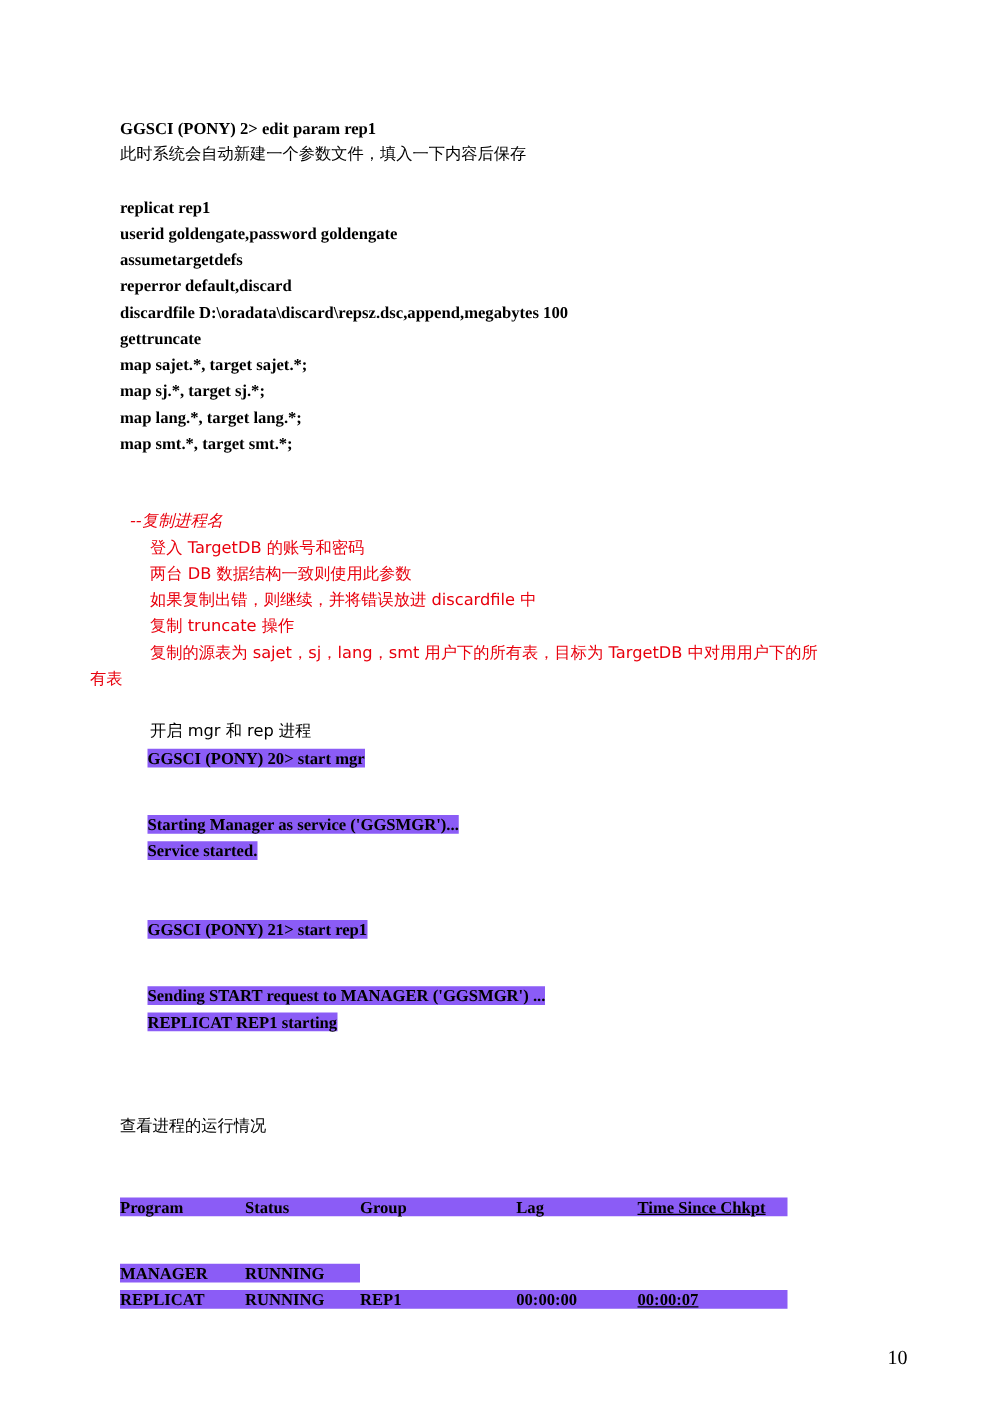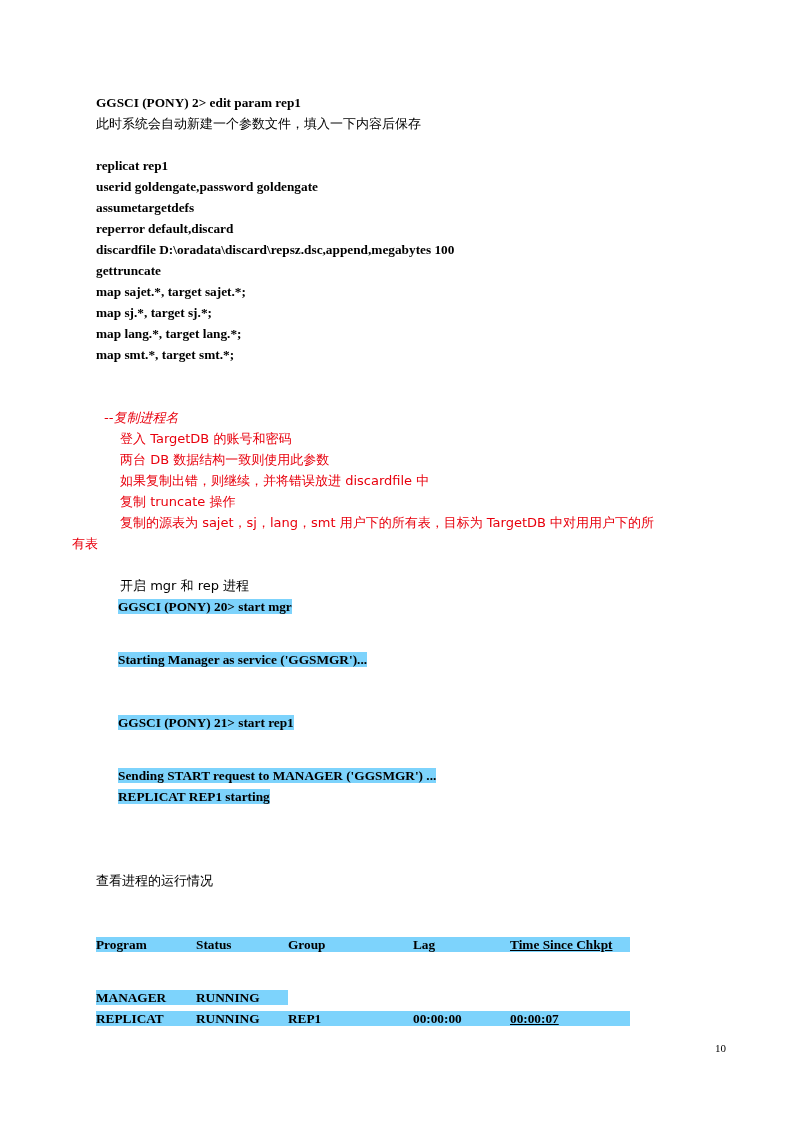"GGSCI (PONY) 20> start mgr" .hl { background: #7dd3fc -> #8b5cf6 }
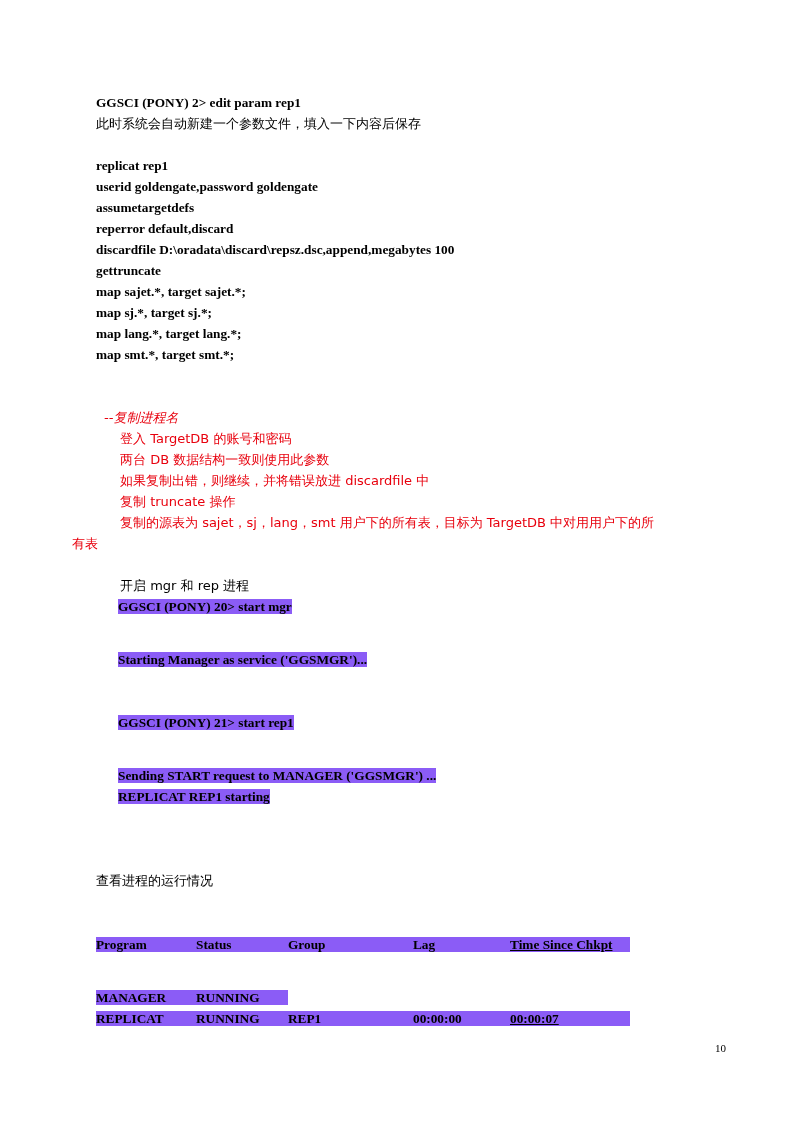"Service started." div.line { html: none -> <div><span>Service started.</span></div> }
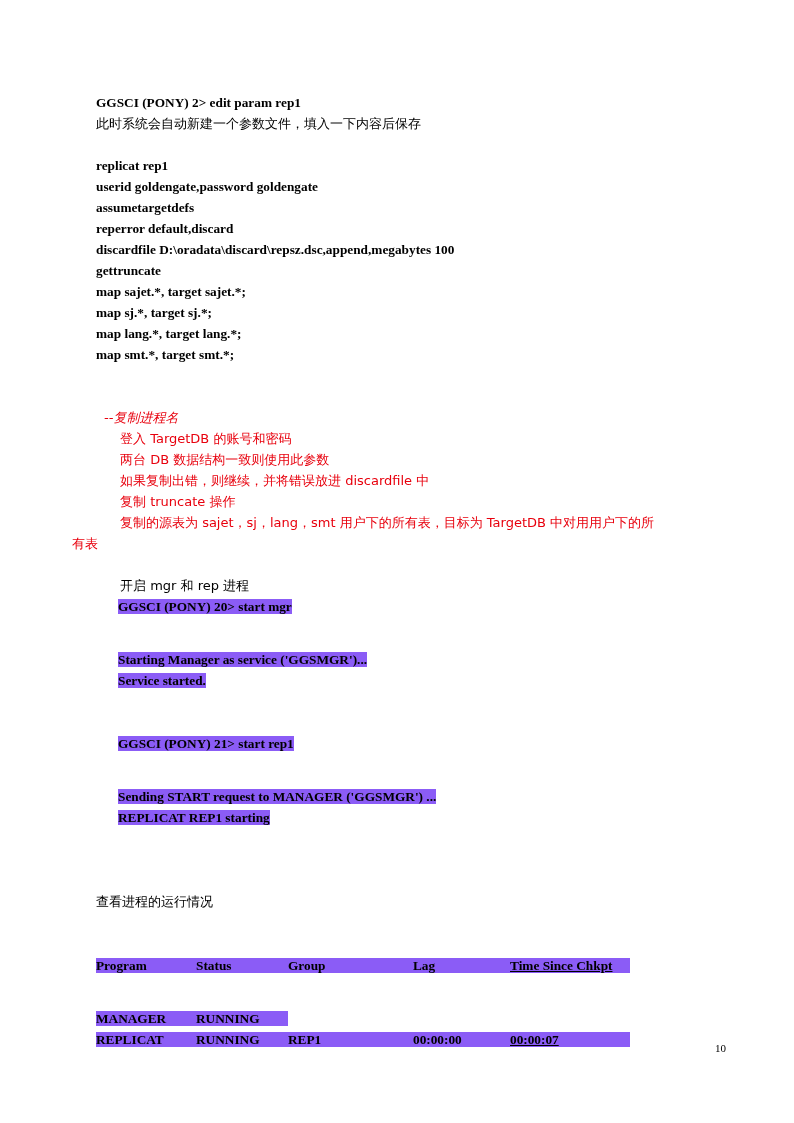"10" .page-number { font-size: 11px -> 16px; top: 1042px -> 1078px }
